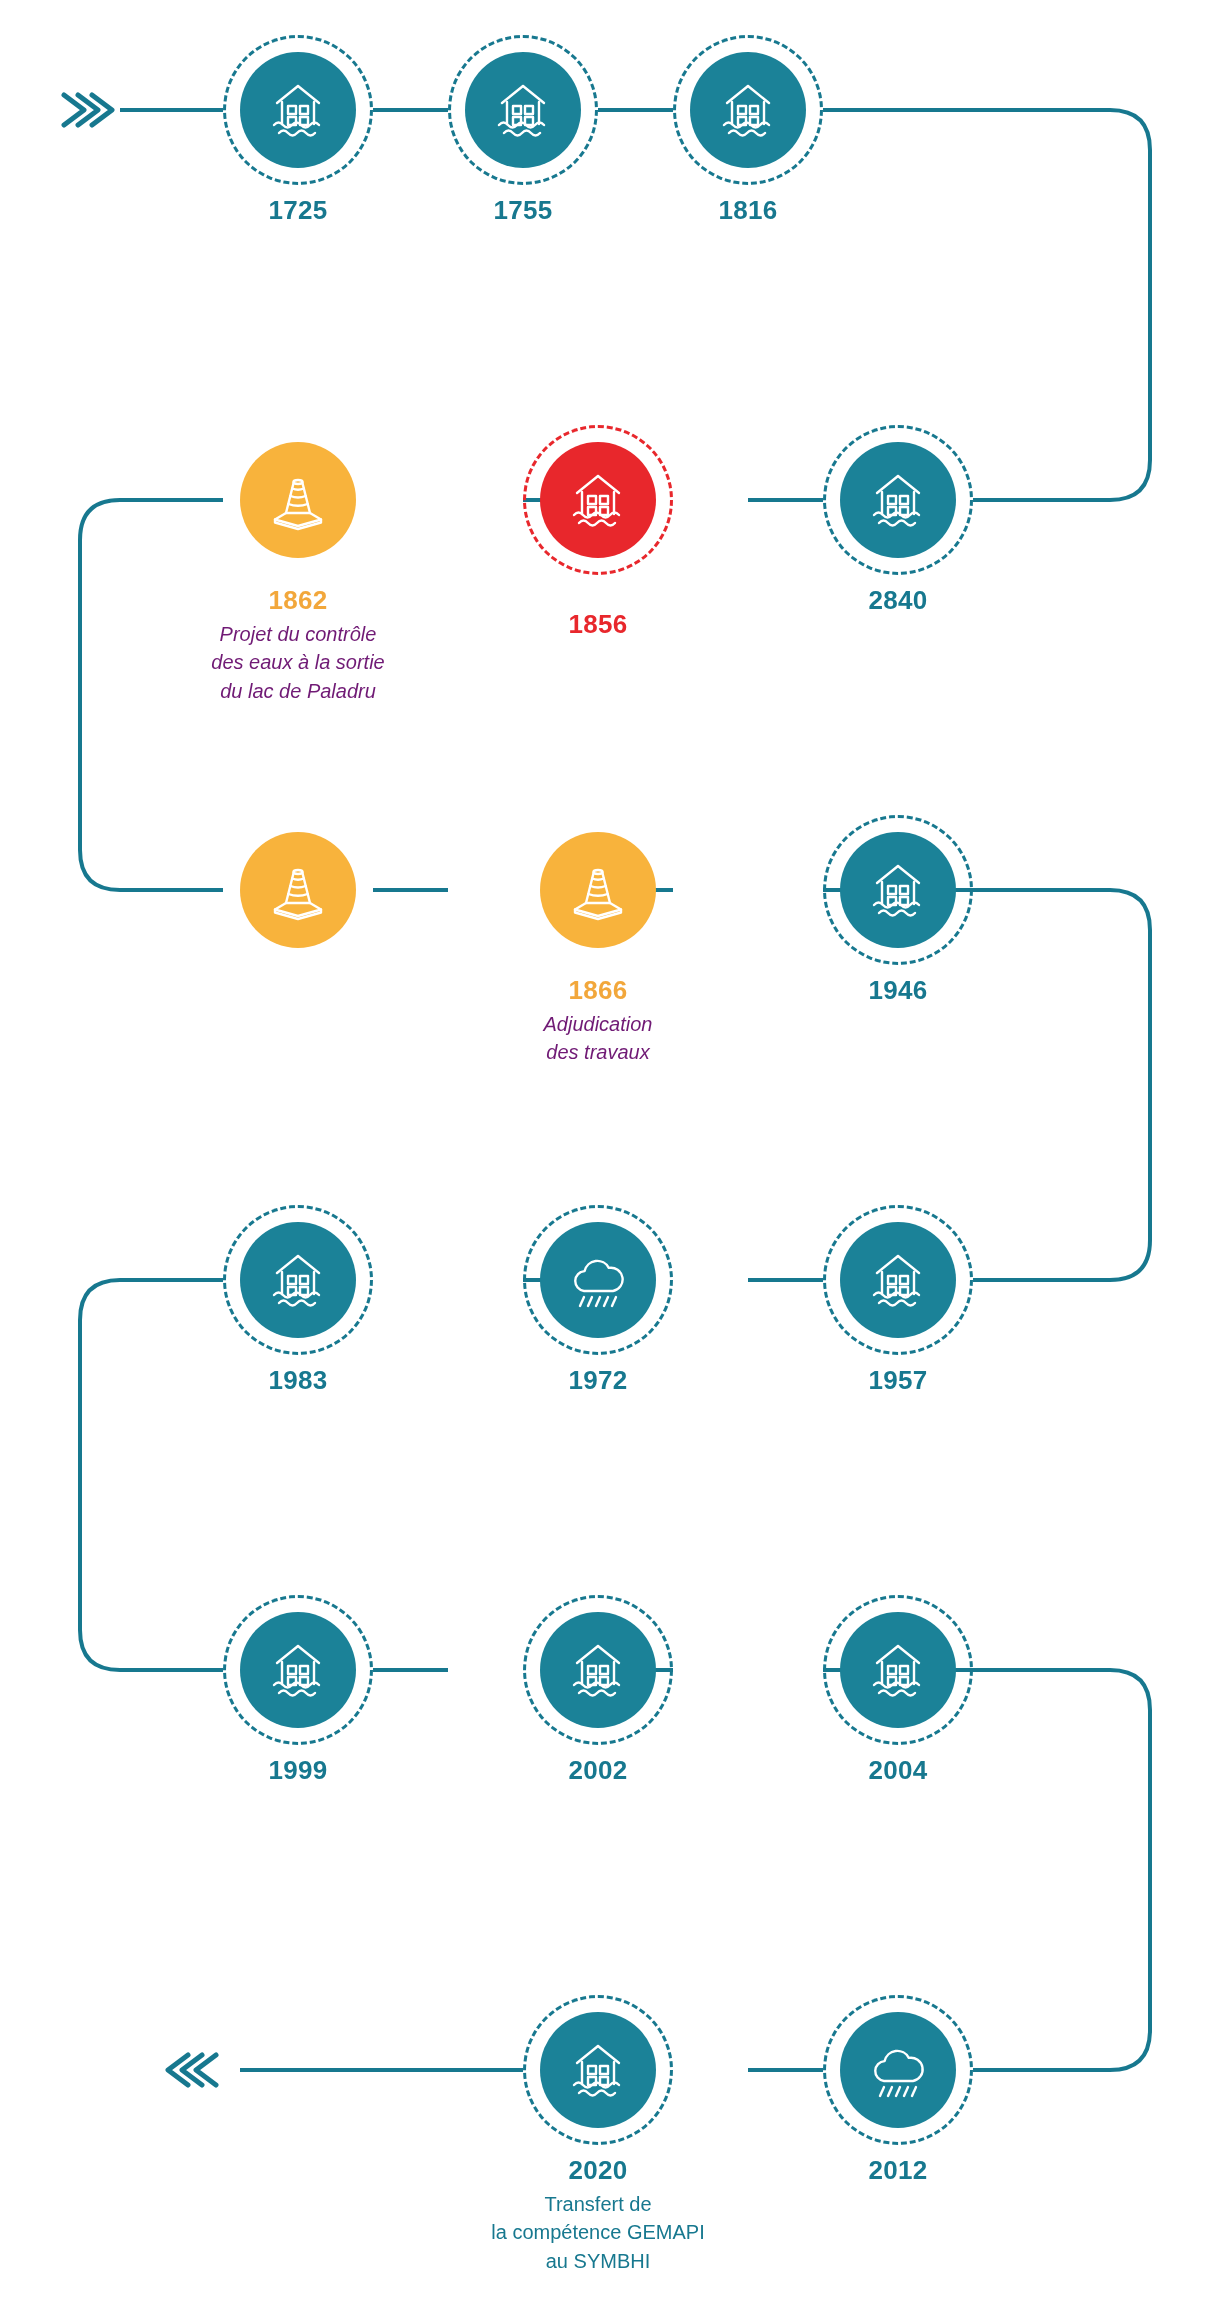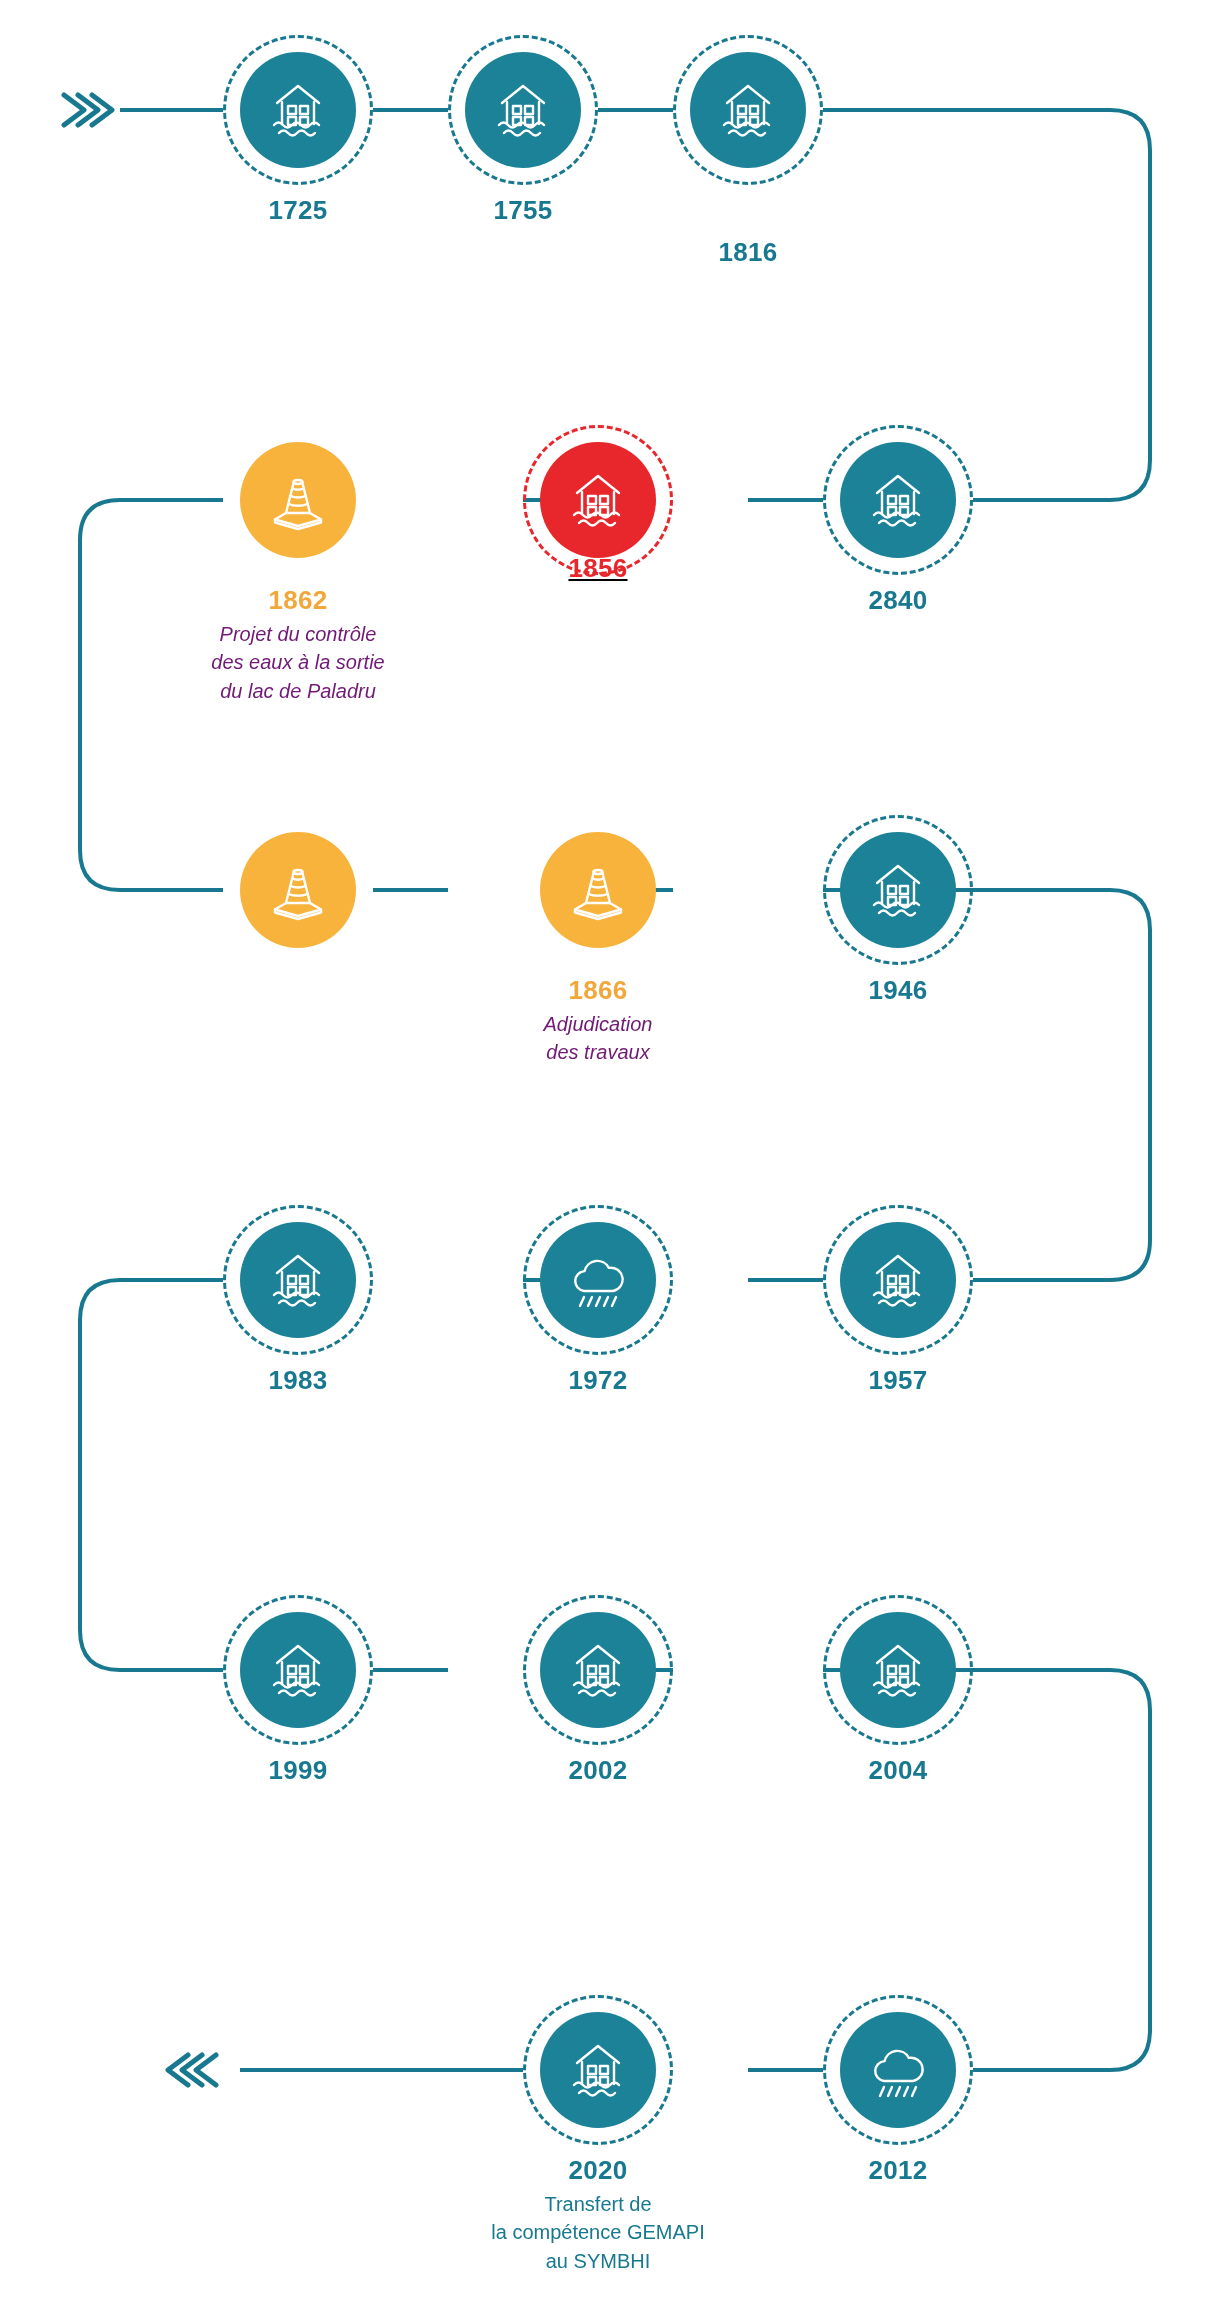"1816" div.caption { margin-top: 42px -> none }
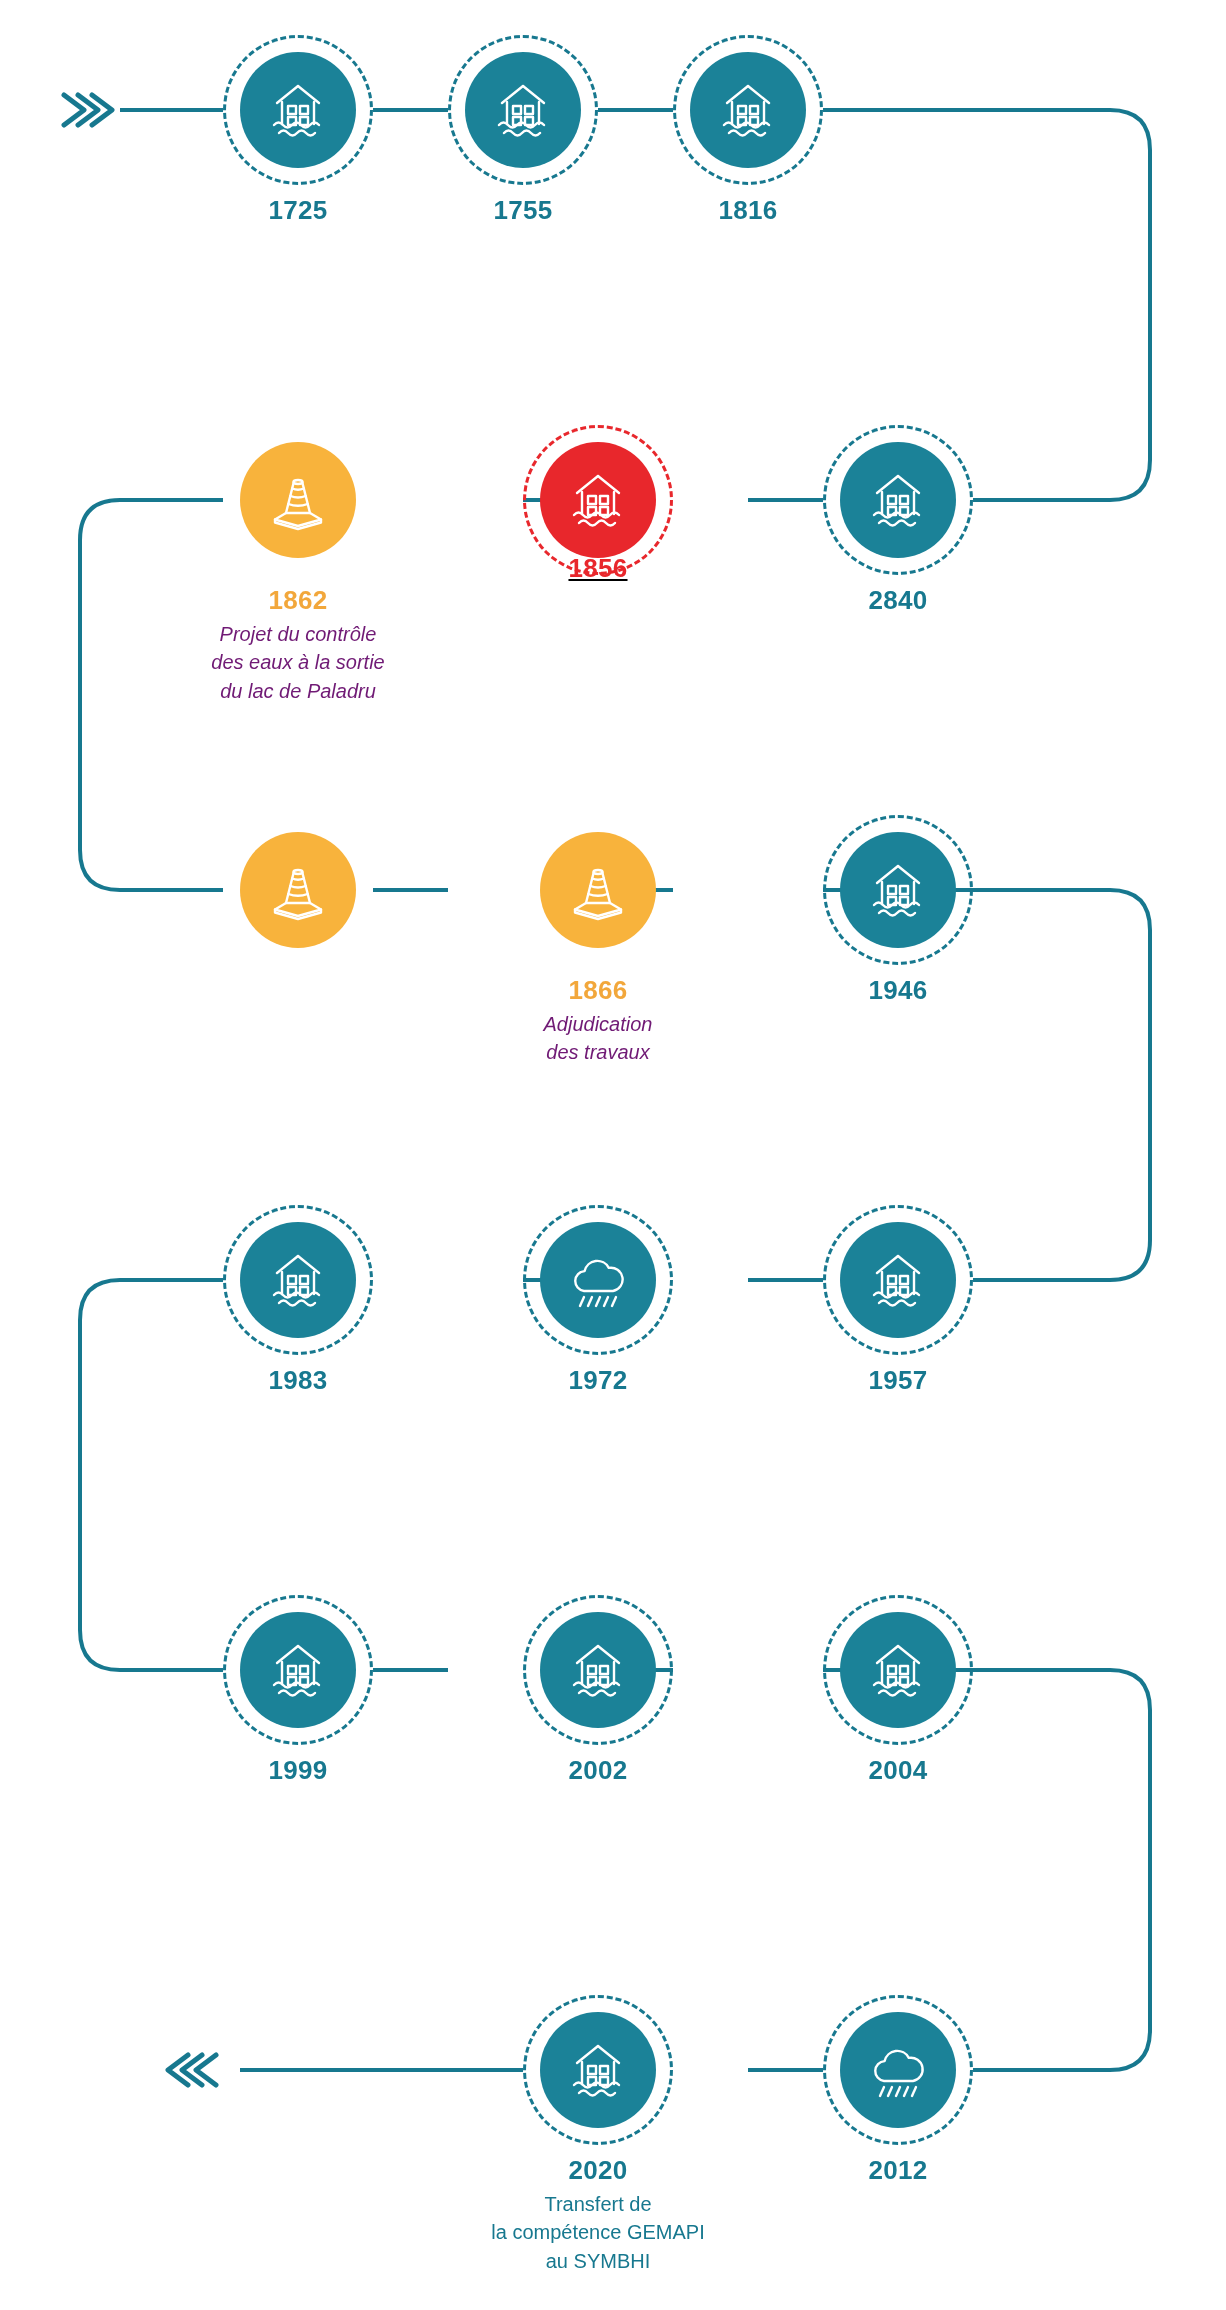"1856" div.caption { text-decoration: underline -> none; top: 554px -> 610px }
